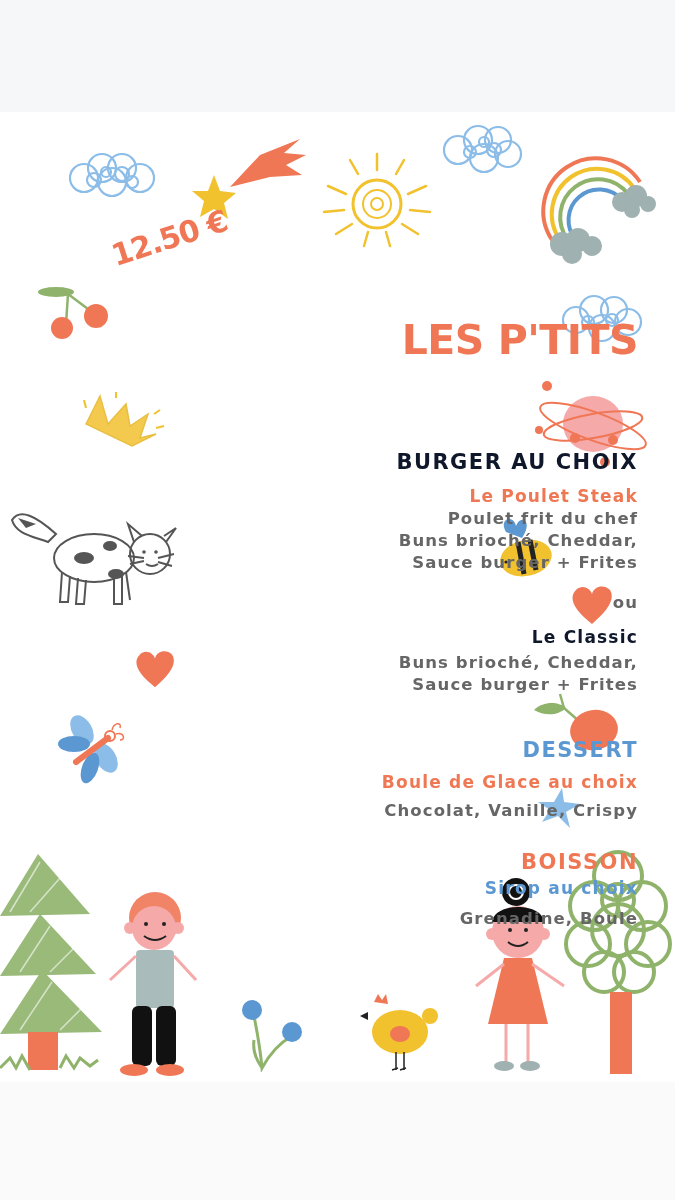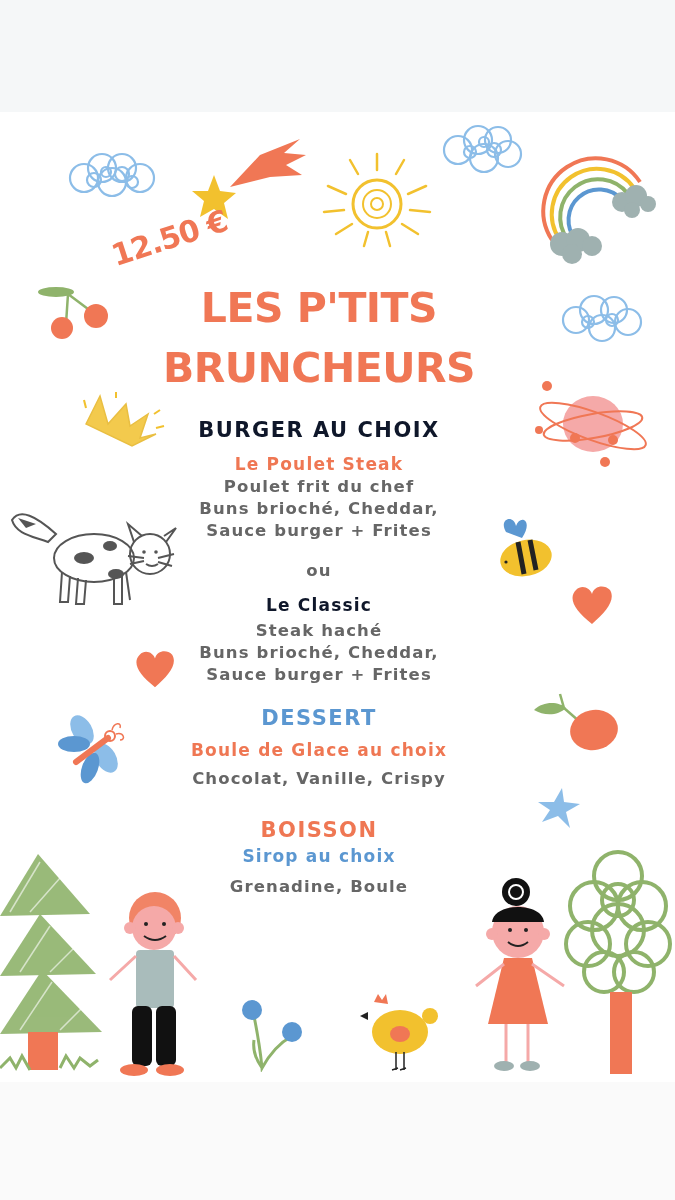"LES P'TITS" .center { margin-top: none -> 32px; text-align: center -> right }
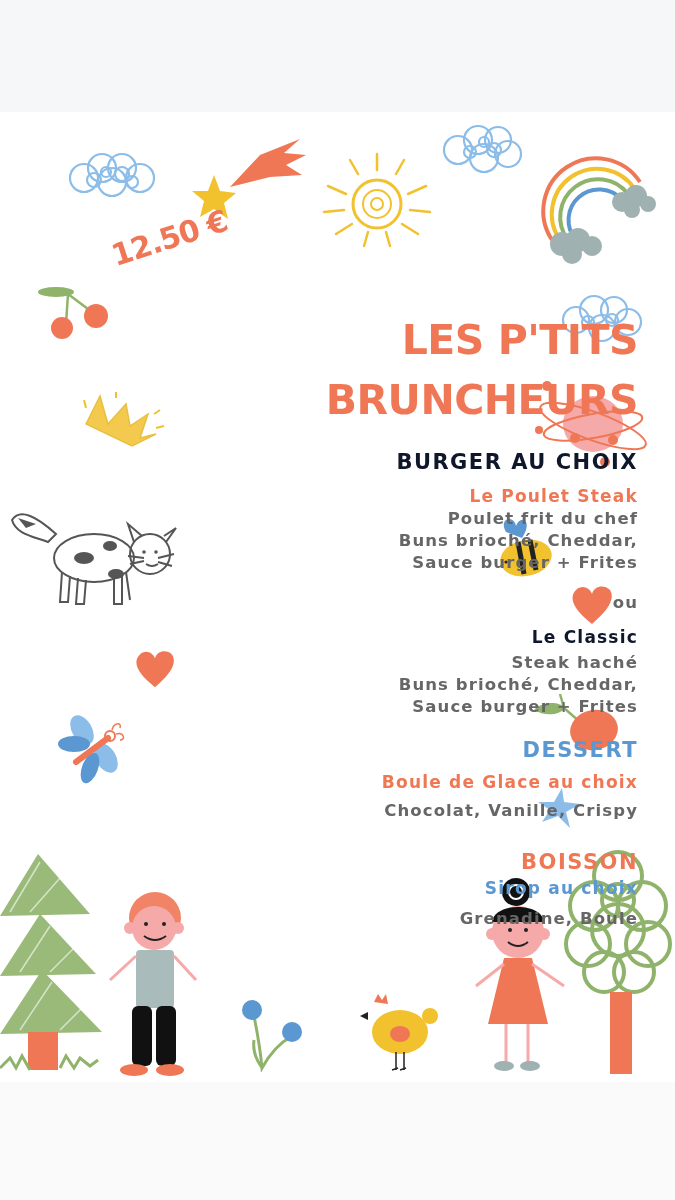"BRUNCHEURS" div { html: <div>BRUNCHEURS</div> -> none }
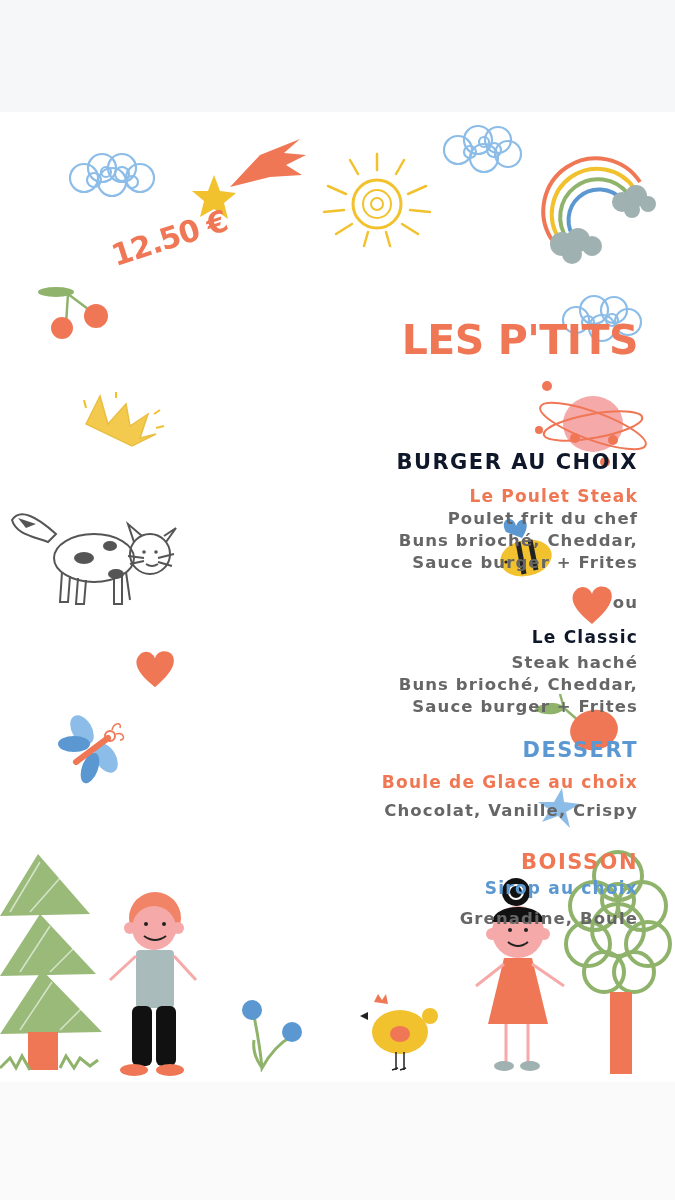"Steak haché" div { html: <div>Steak haché</div> -> none }
